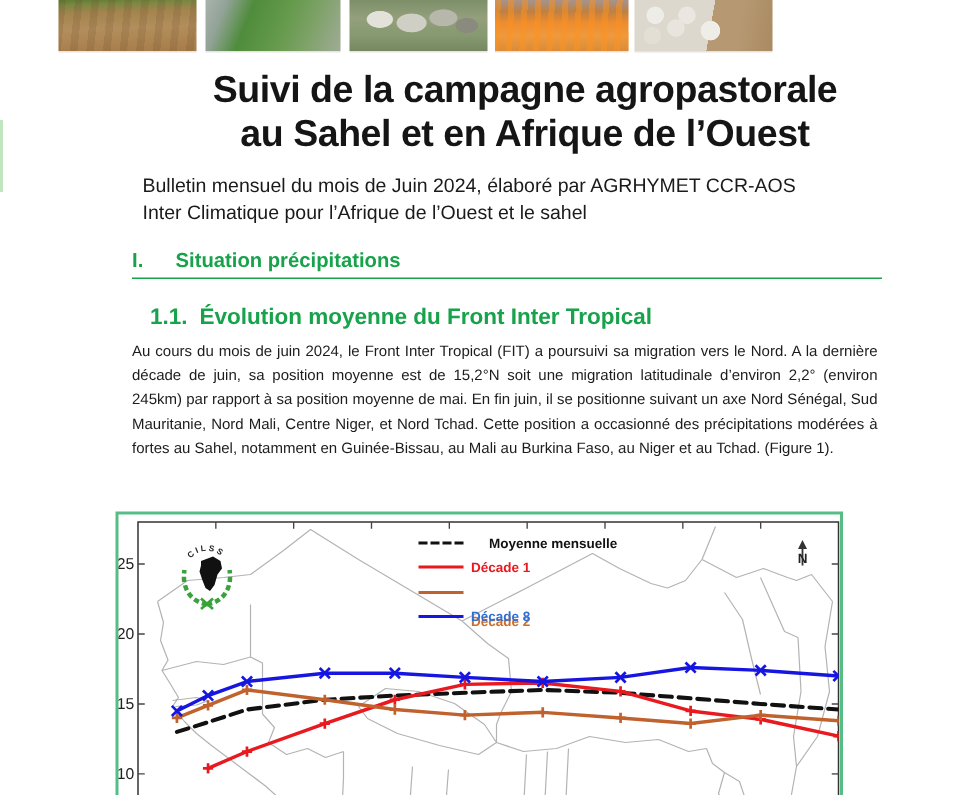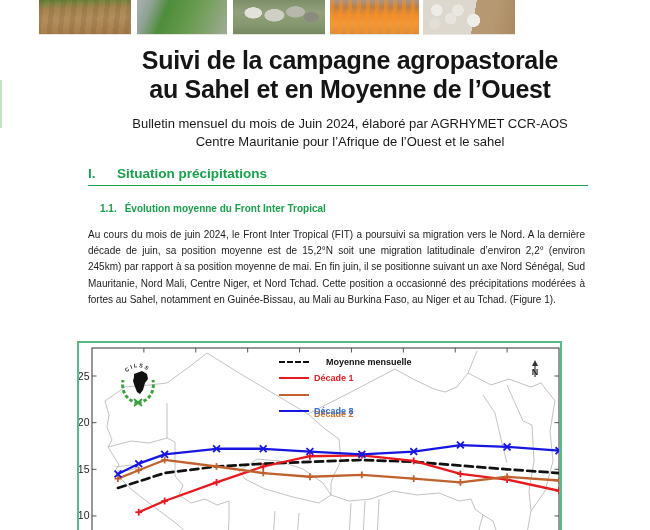"au Sahel et en Moyenne" div { text: Moyenne -> Afrique }
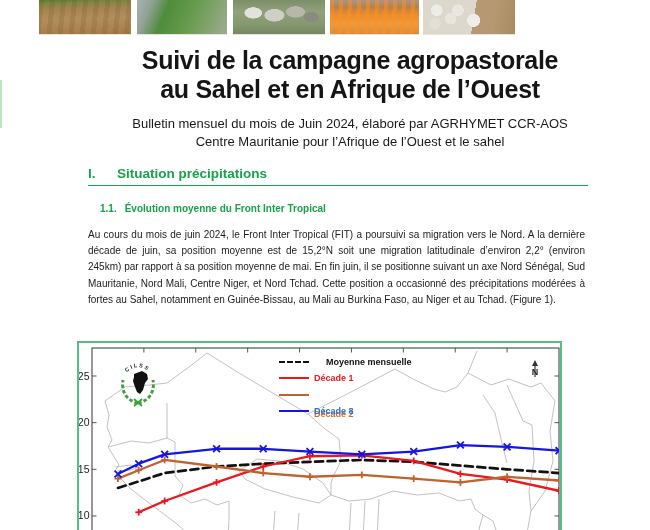"Bulletin mensuel du mois de" .subtitle { text-align: center -> left }
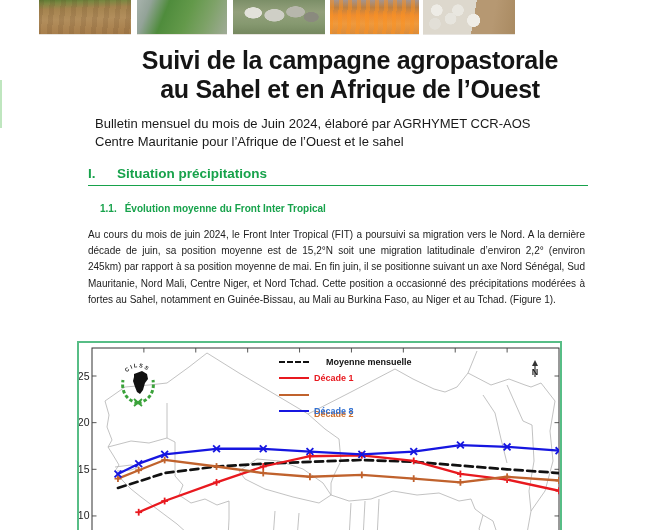"Centre Mauritanie pour l’Afrique de" div { text: Centre Mauritanie -> Inter Climatique }
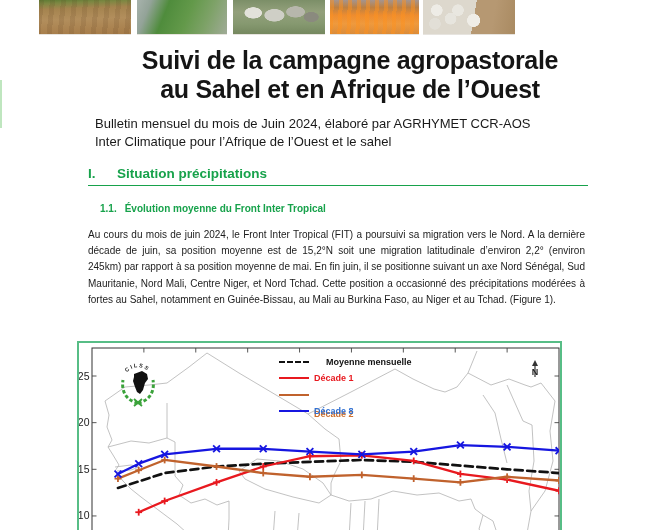"1.1." .subsection-head { font-size: 10px -> 15px }
